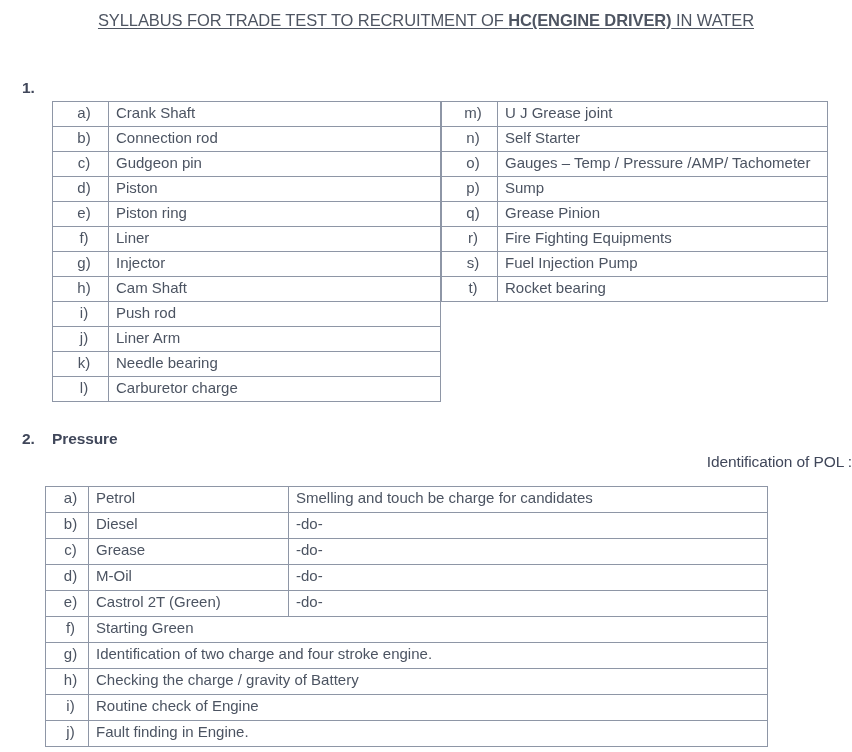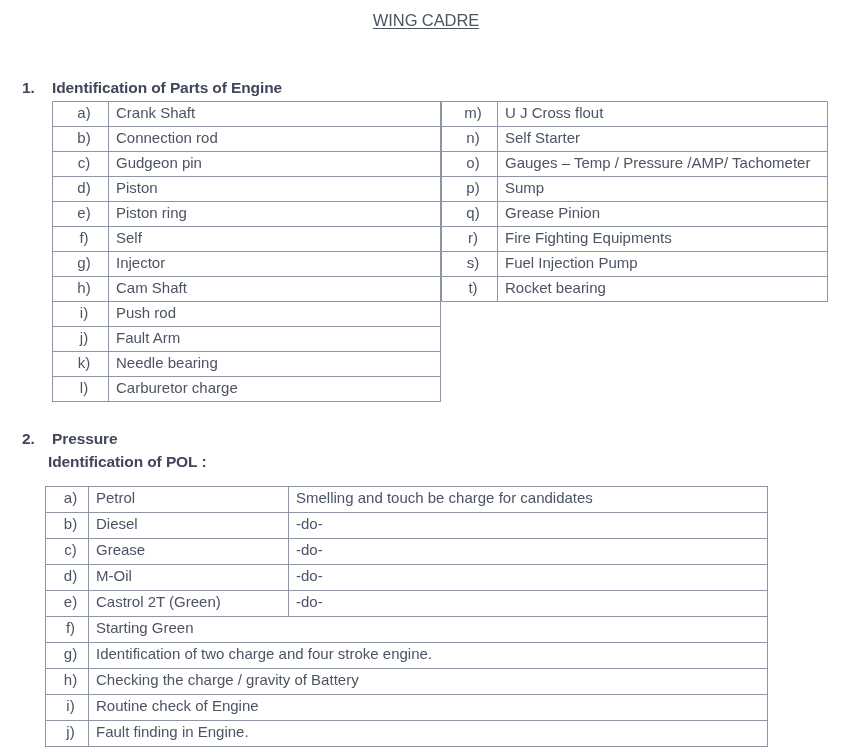"SYLLABUS FOR TRADE TEST TO" span.tline { html: none -> <span><span>SYLLABUS FOR TRADE TEST TO RECRUITMENT OF </span><span>HC(ENGINE DRIVER)</span><span> IN WATER</span></span> }
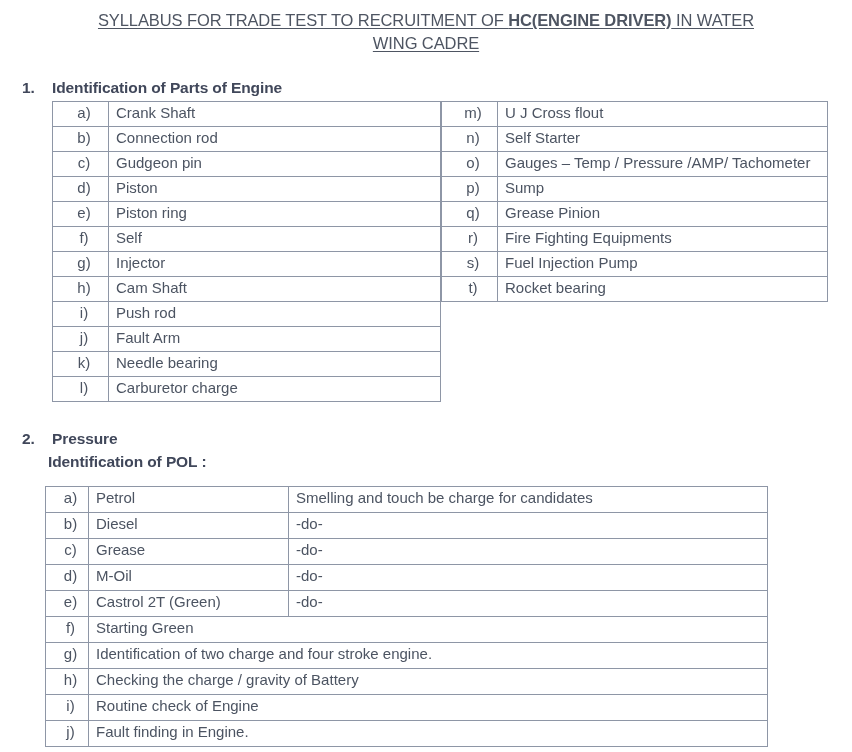"WING CADRE" span.tline { html: <span><span>WING CADRE</span></span> -> none }
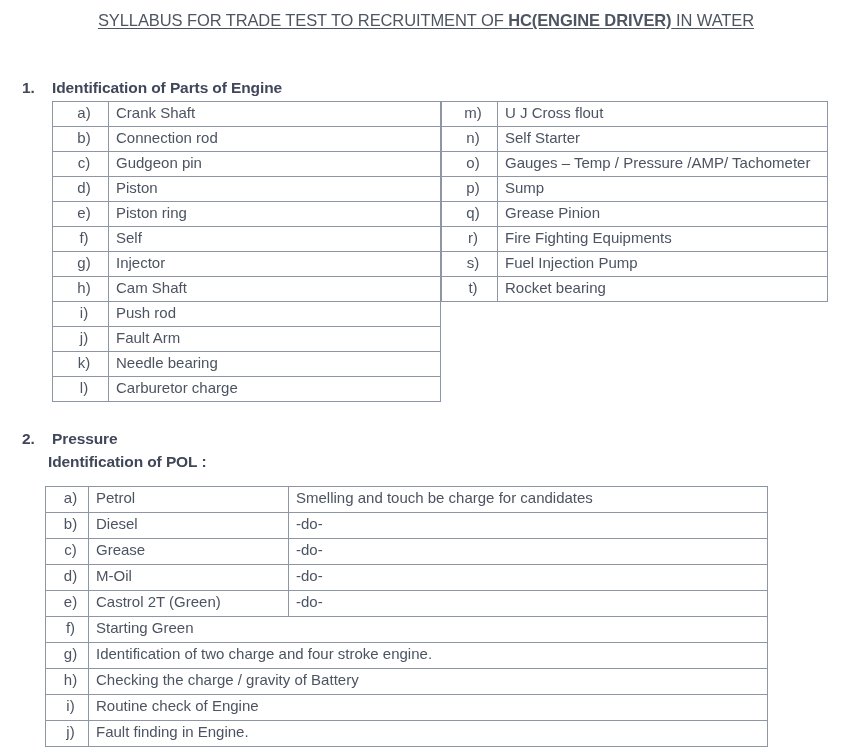"Identification of Parts of Engine" span.htext { html: <span>Identification of Parts of Engine</span> -> none }
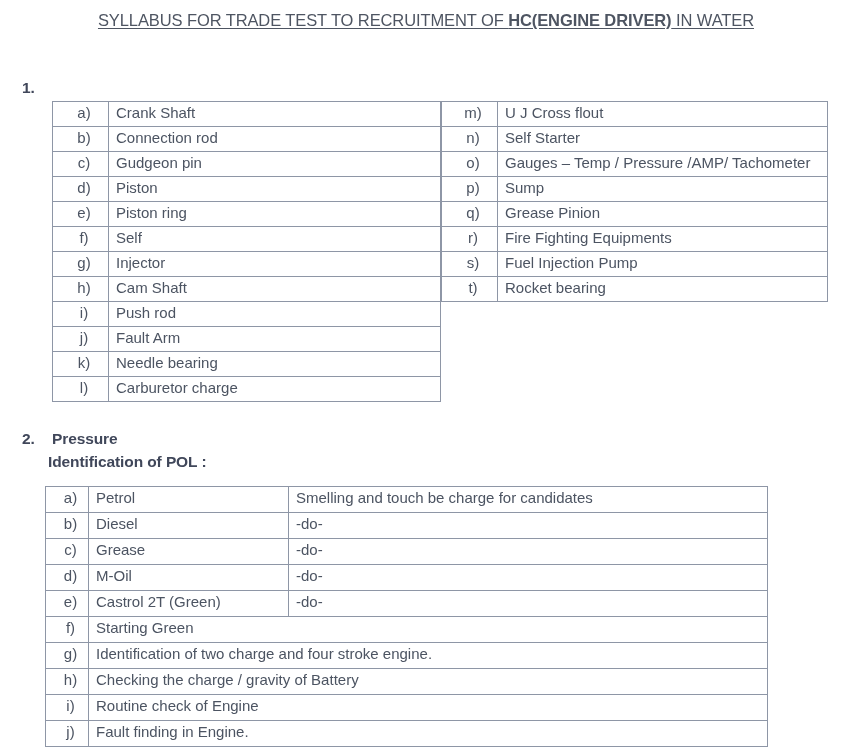"U J Cross flout" td { text: Cross flout -> Grease joint }
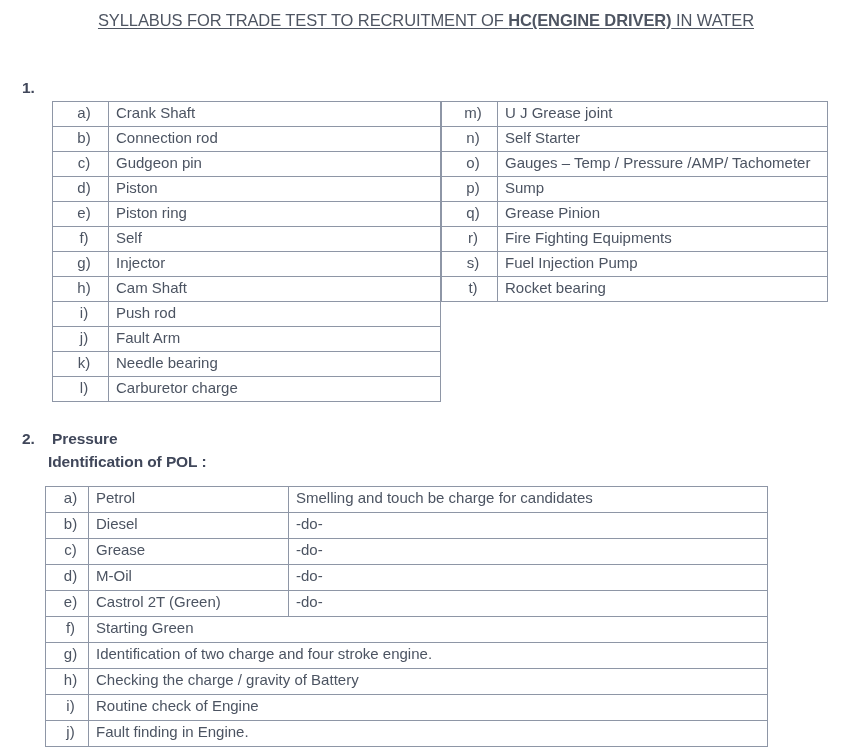"Self" td { text: Self -> Liner }
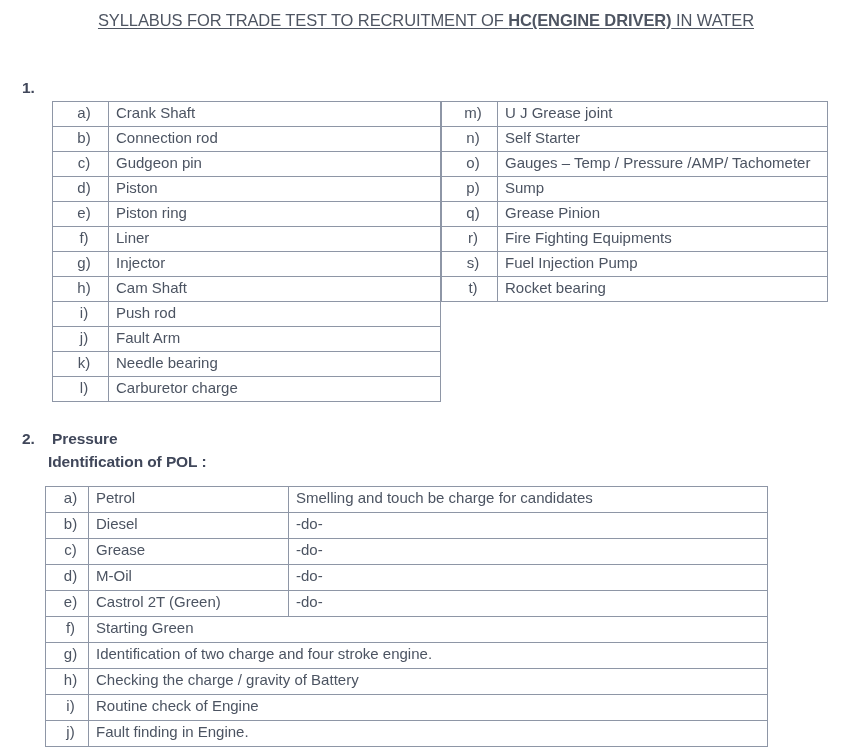"Fault Arm" td { text: Fault -> Liner }
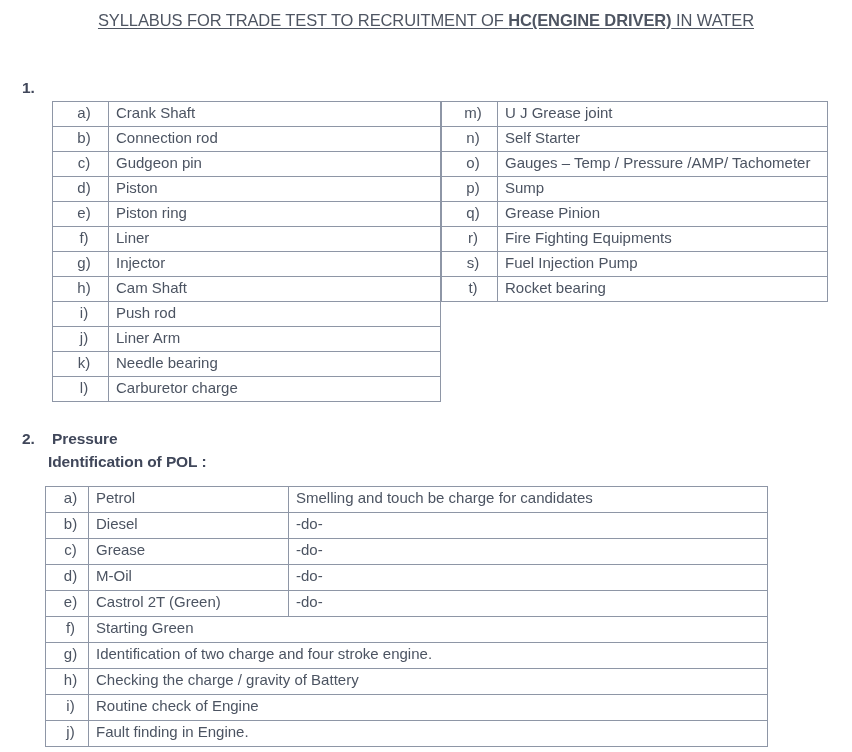"Identification of POL :" .sub-head { font-weight: bold -> normal; text-align: none -> right }
